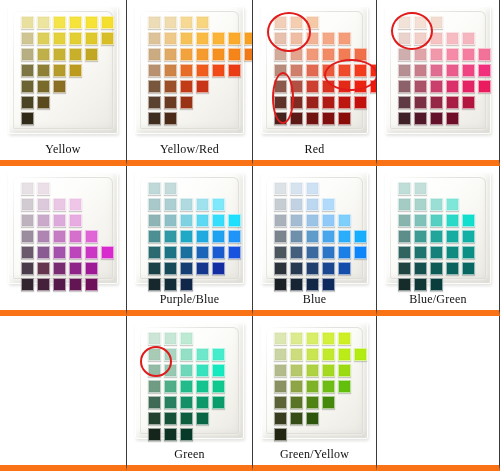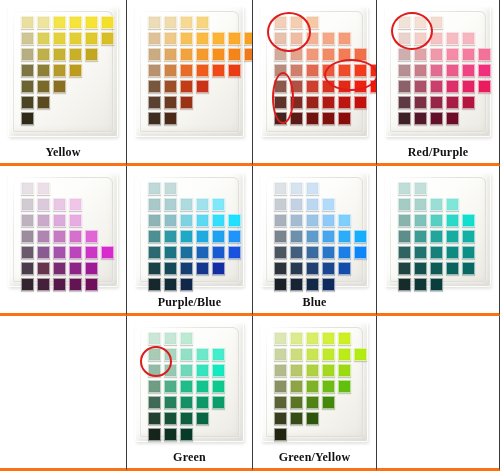"Yellow" .cell { border-bottom: 3px solid #f97316 -> 6px solid #f97316; font-weight: bold -> none }
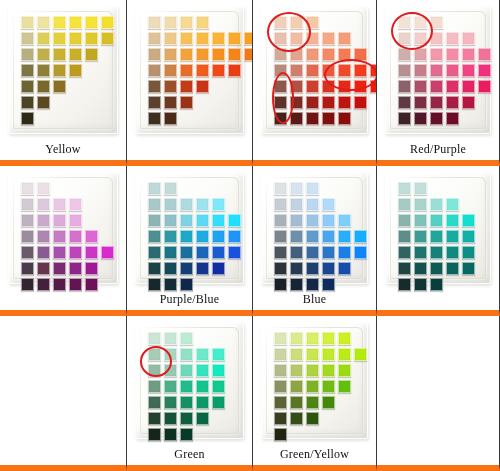"Yellow/Red" div.label { html: none -> <div>Yellow/Red</div> }
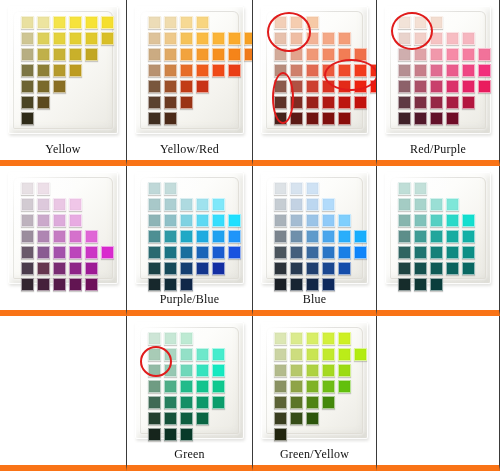"Red" div.label { html: none -> <div>Red</div> }
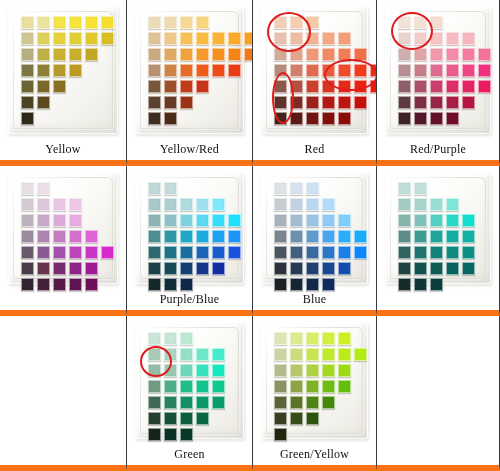"Red/Purple" div.label { html: <div>Red/Purple</div> -> none }
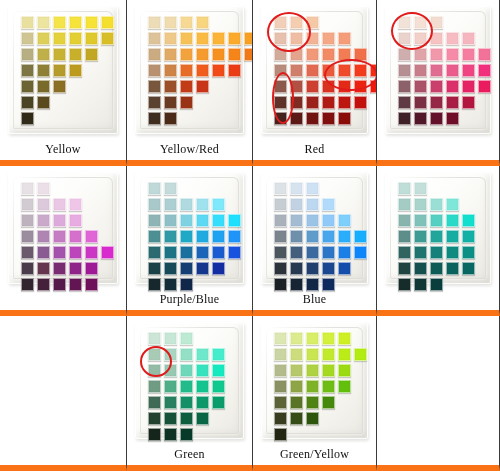"Blue/Green" div.label { html: none -> <div>Blue/Green</div> }
